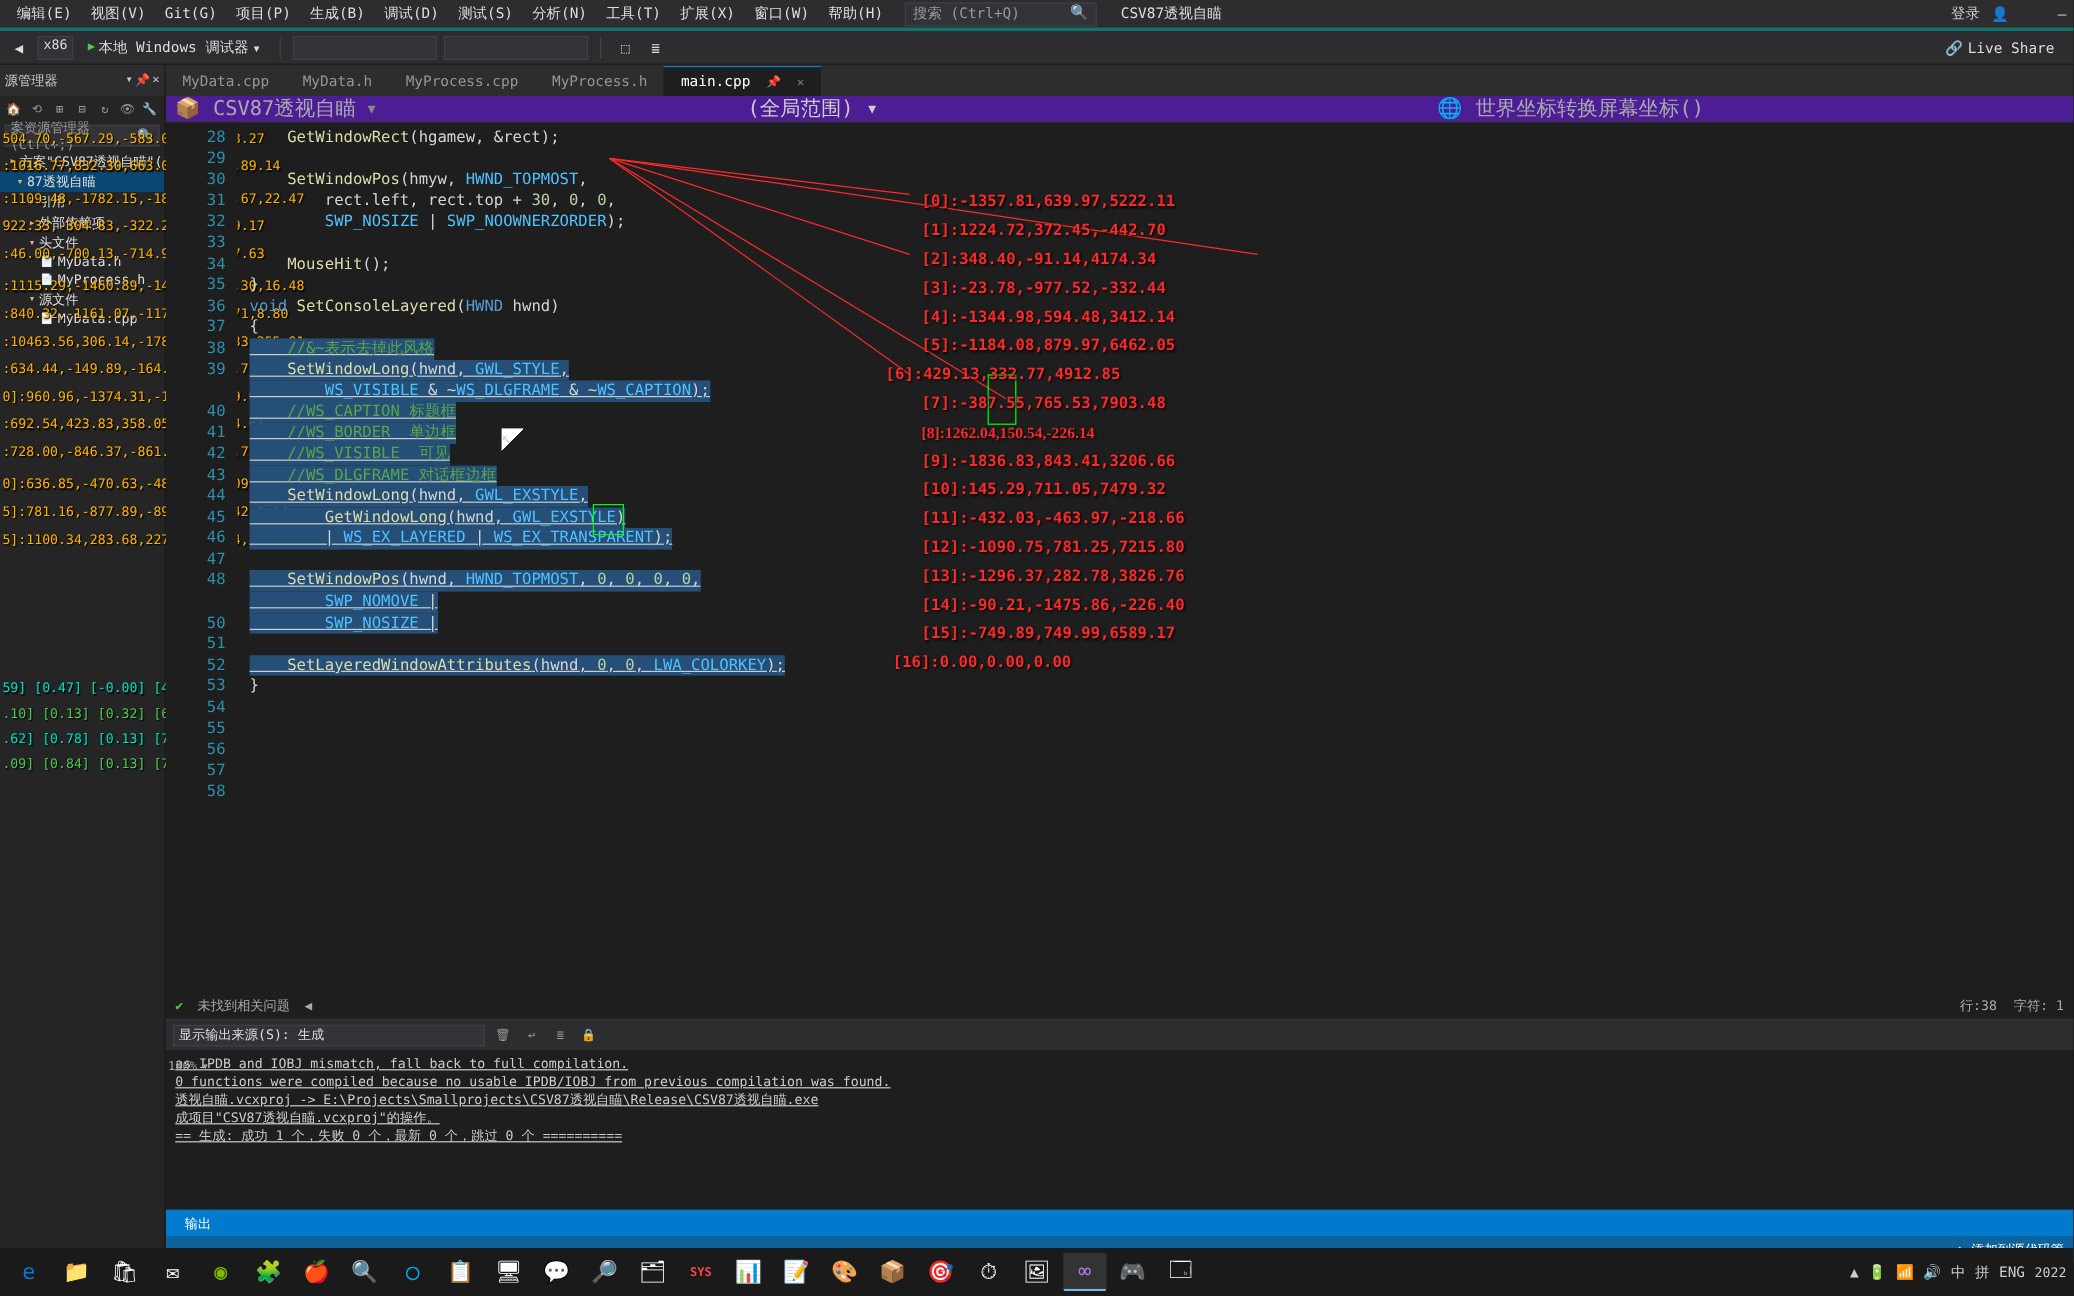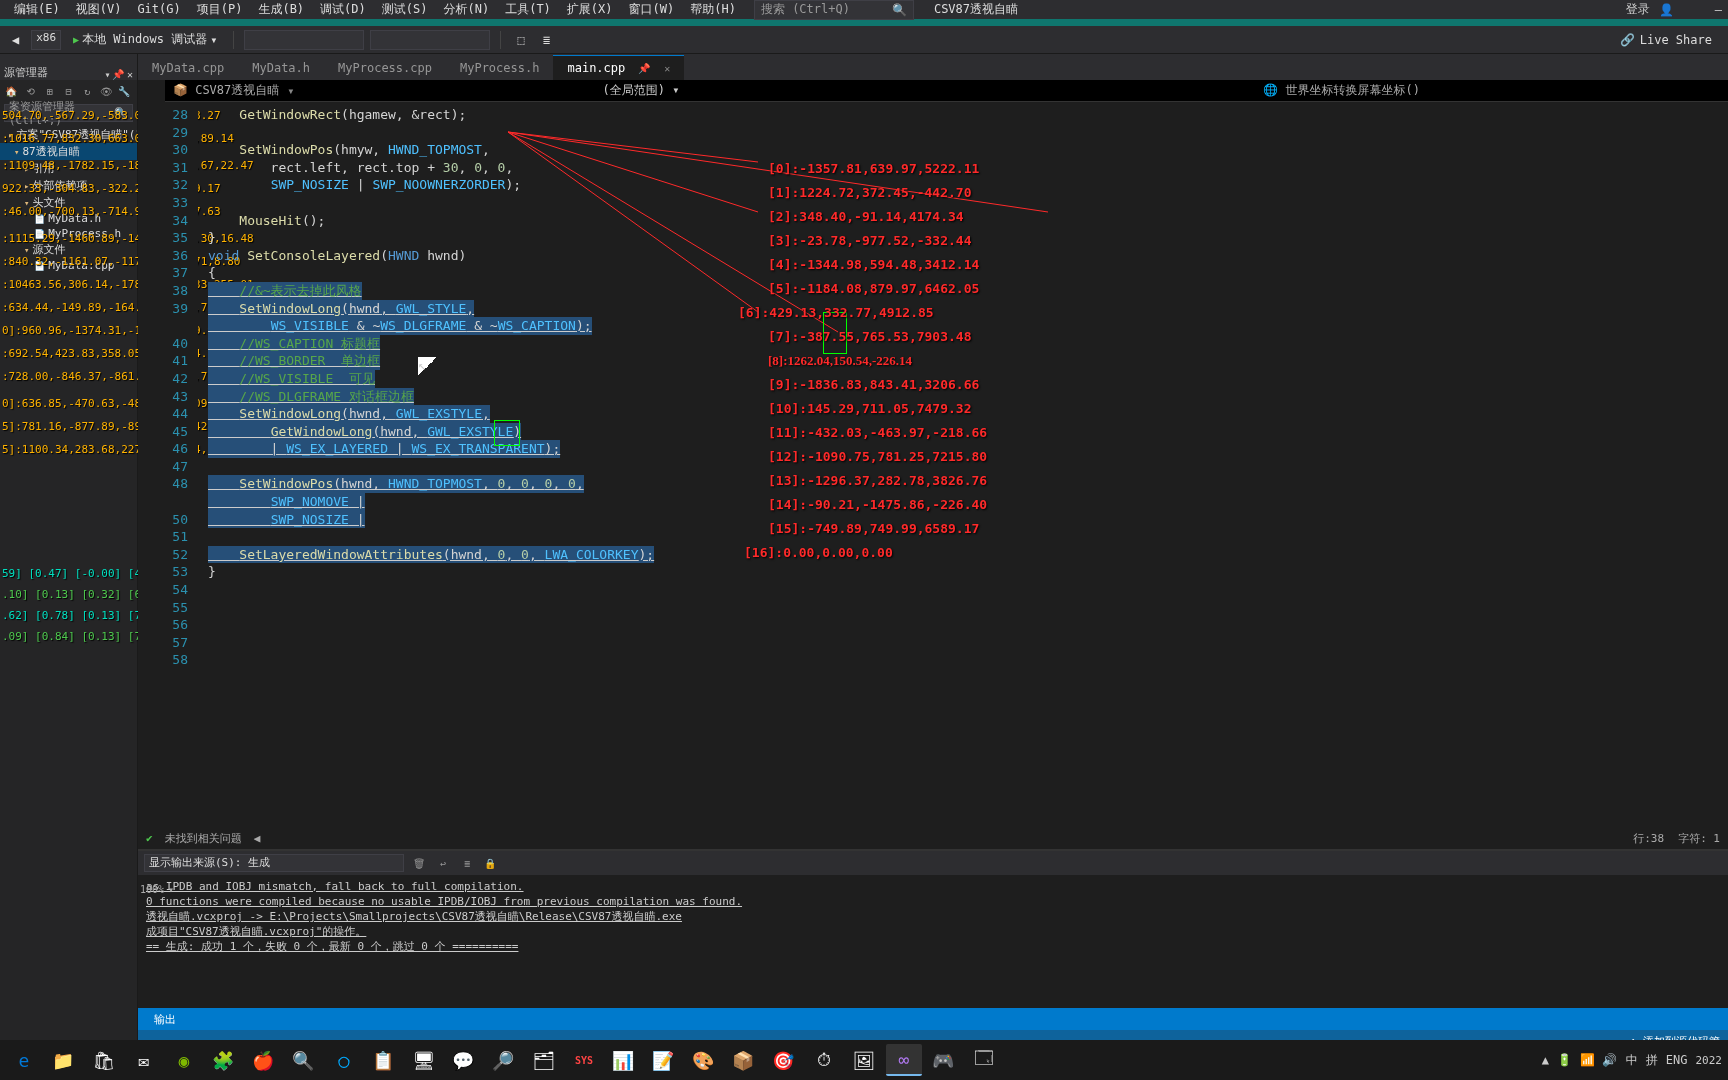"编辑(E) 视图(V) Git(G) 项目(P) 生成(B)" .menubar { border-bottom: 7px solid #0f766e -> 3px solid #0f766e }
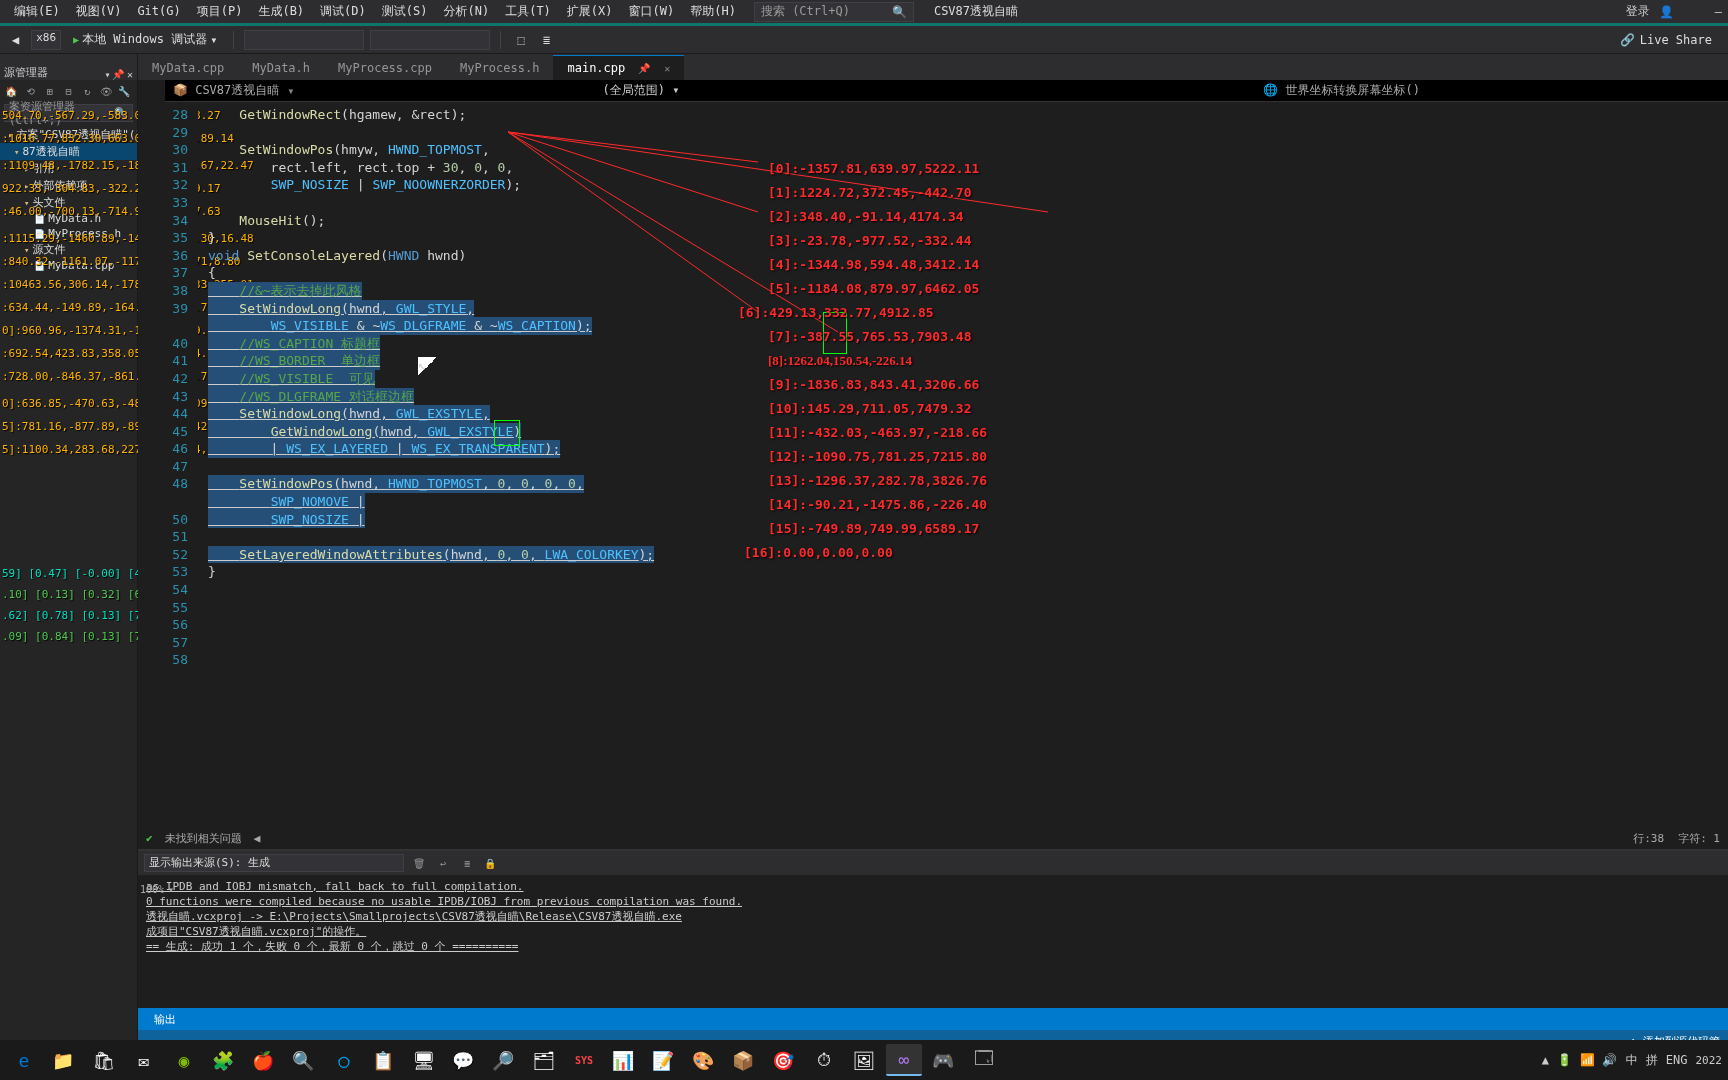"搜索 (Ctrl+Q)" .menubar .search-box { align-items: center -> flex-start }
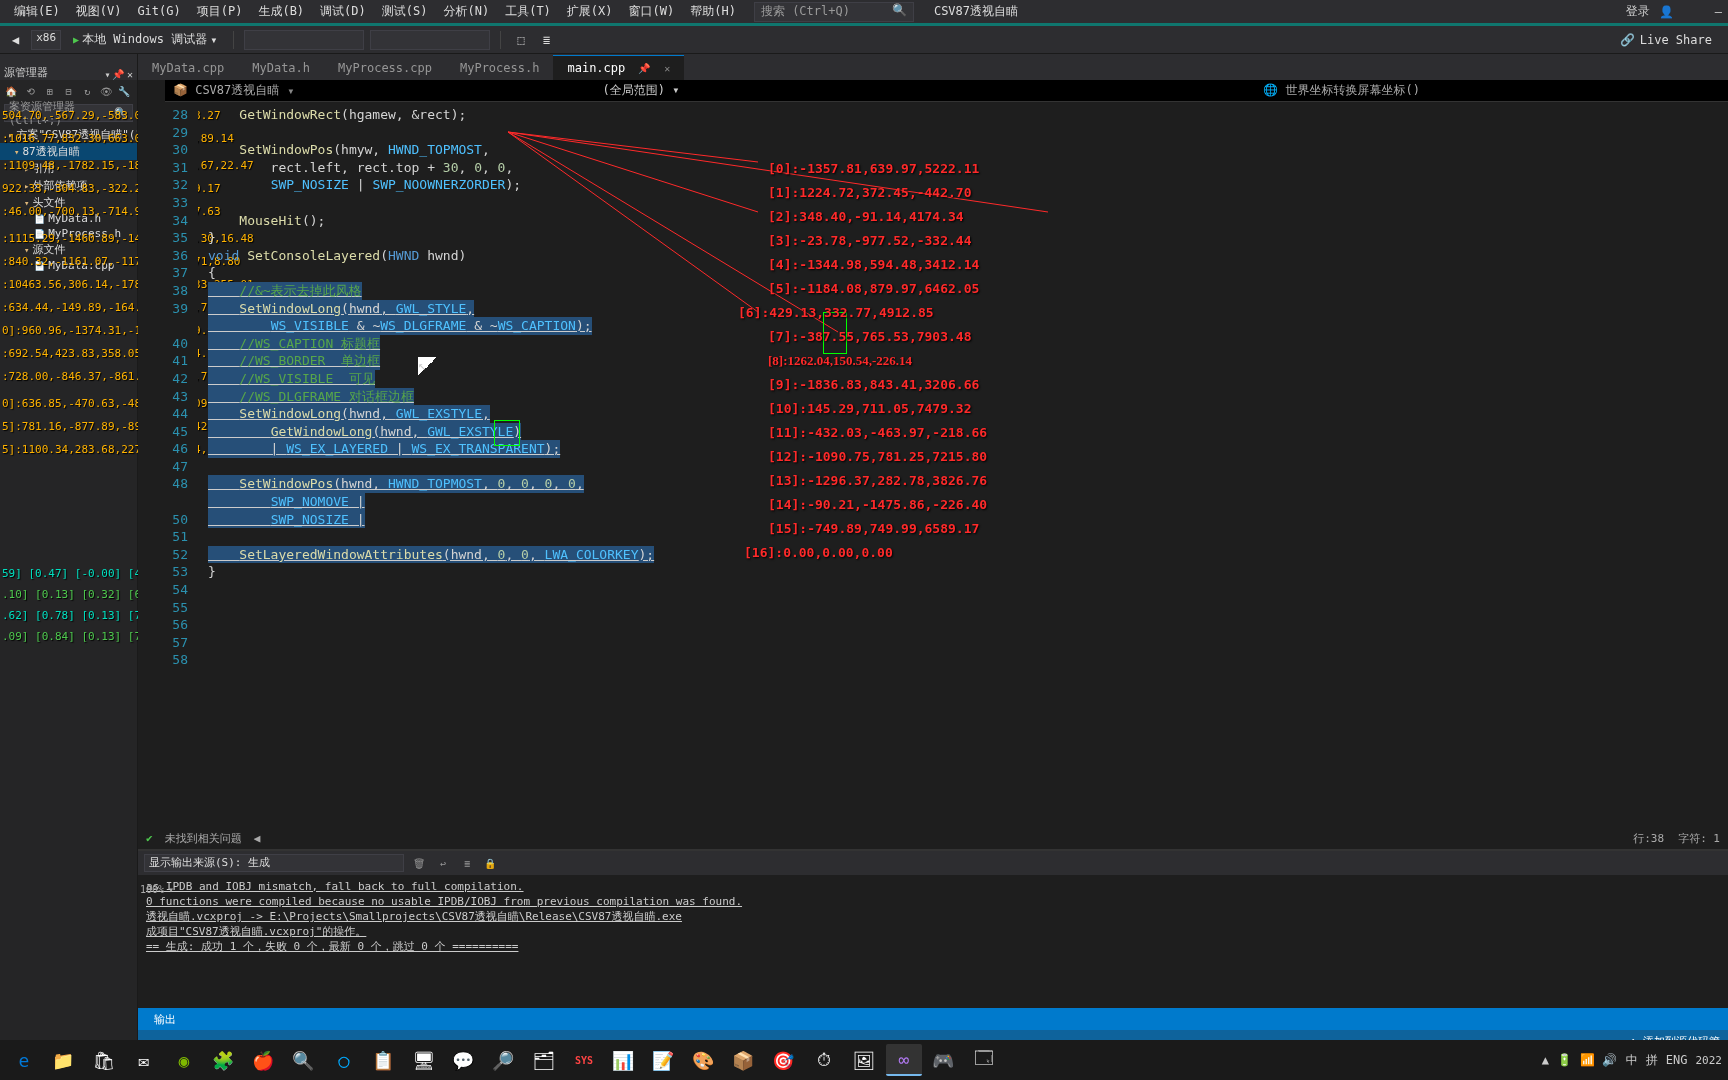"源管理器" .sidebar-header { align-items: flex-end -> center }
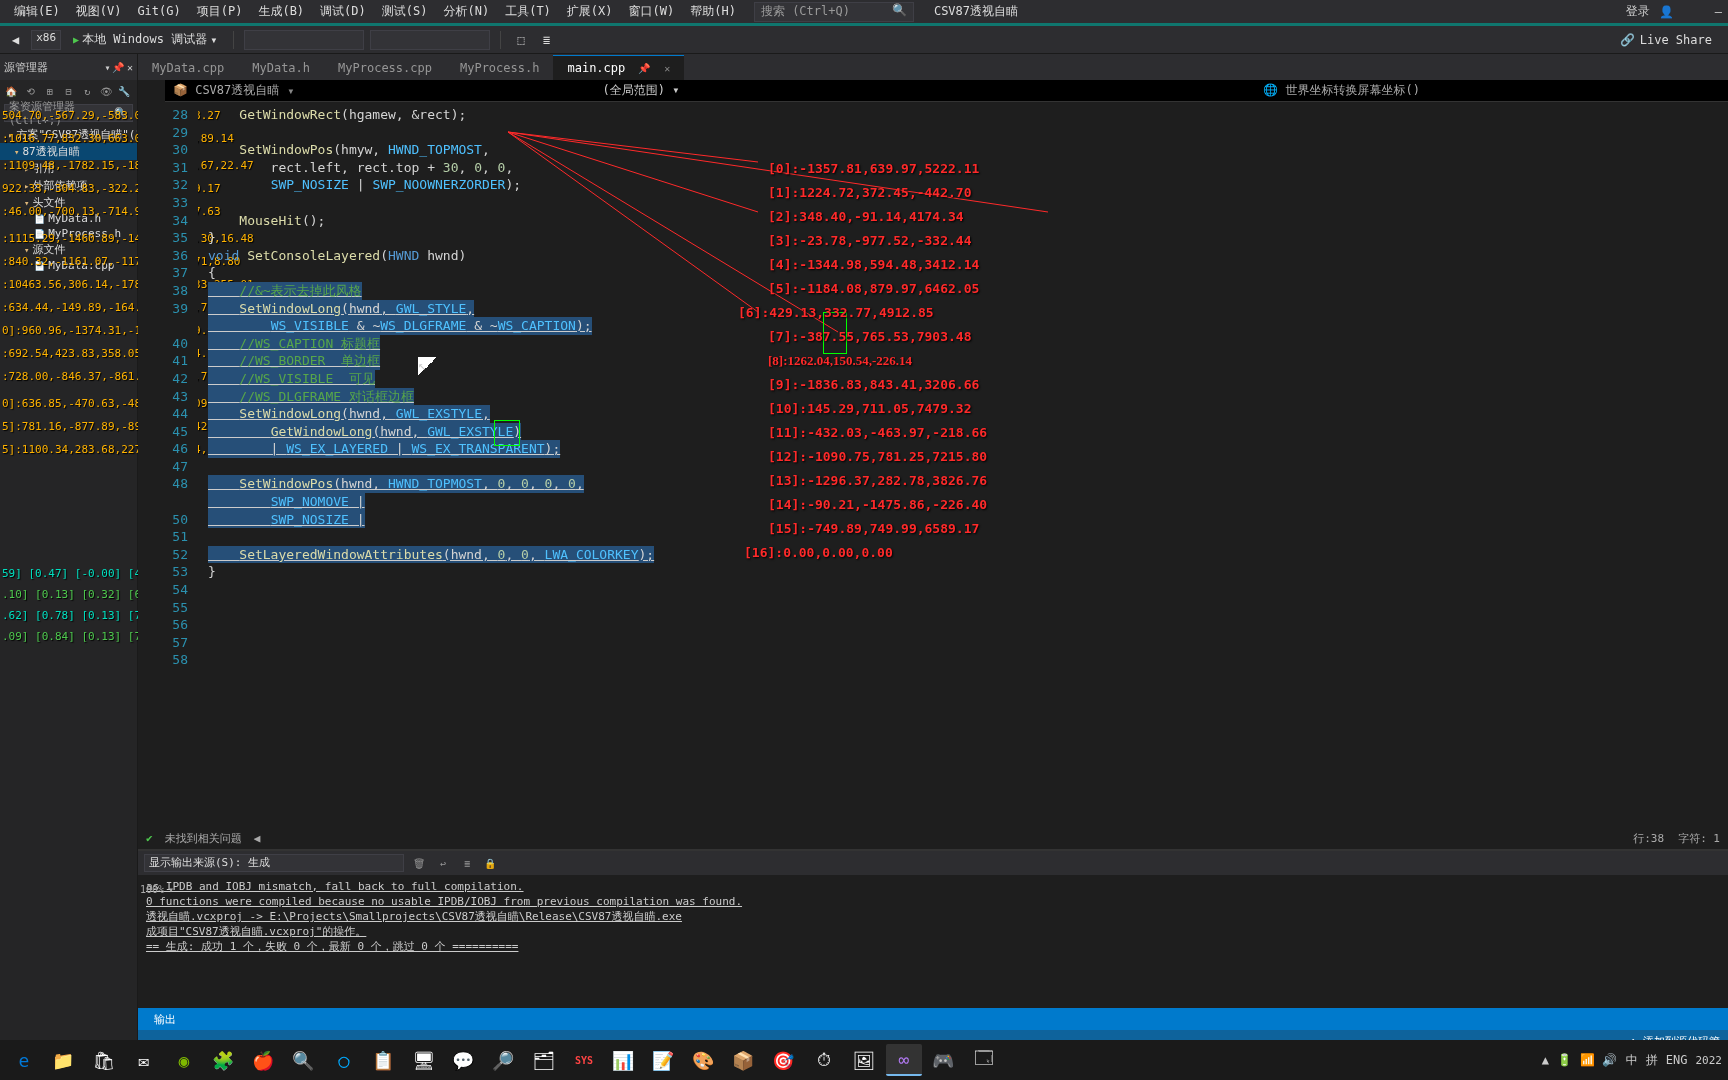"📦 CSV87透视自瞄" .crumb-bar { background: #000000 -> #4c1d95; font-size: 12px -> 17px; margin-left: 27px -> none }
